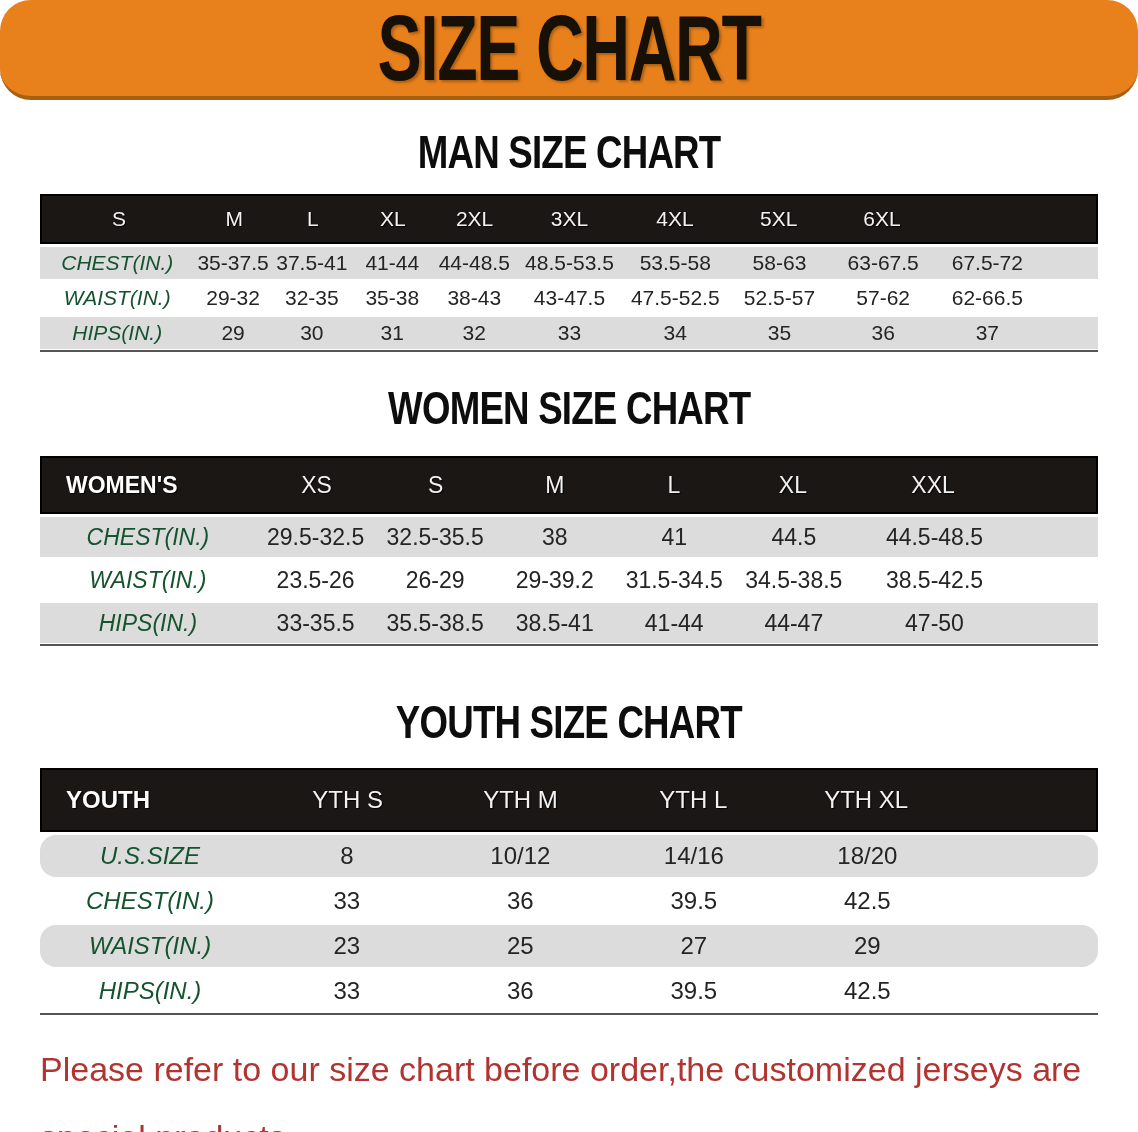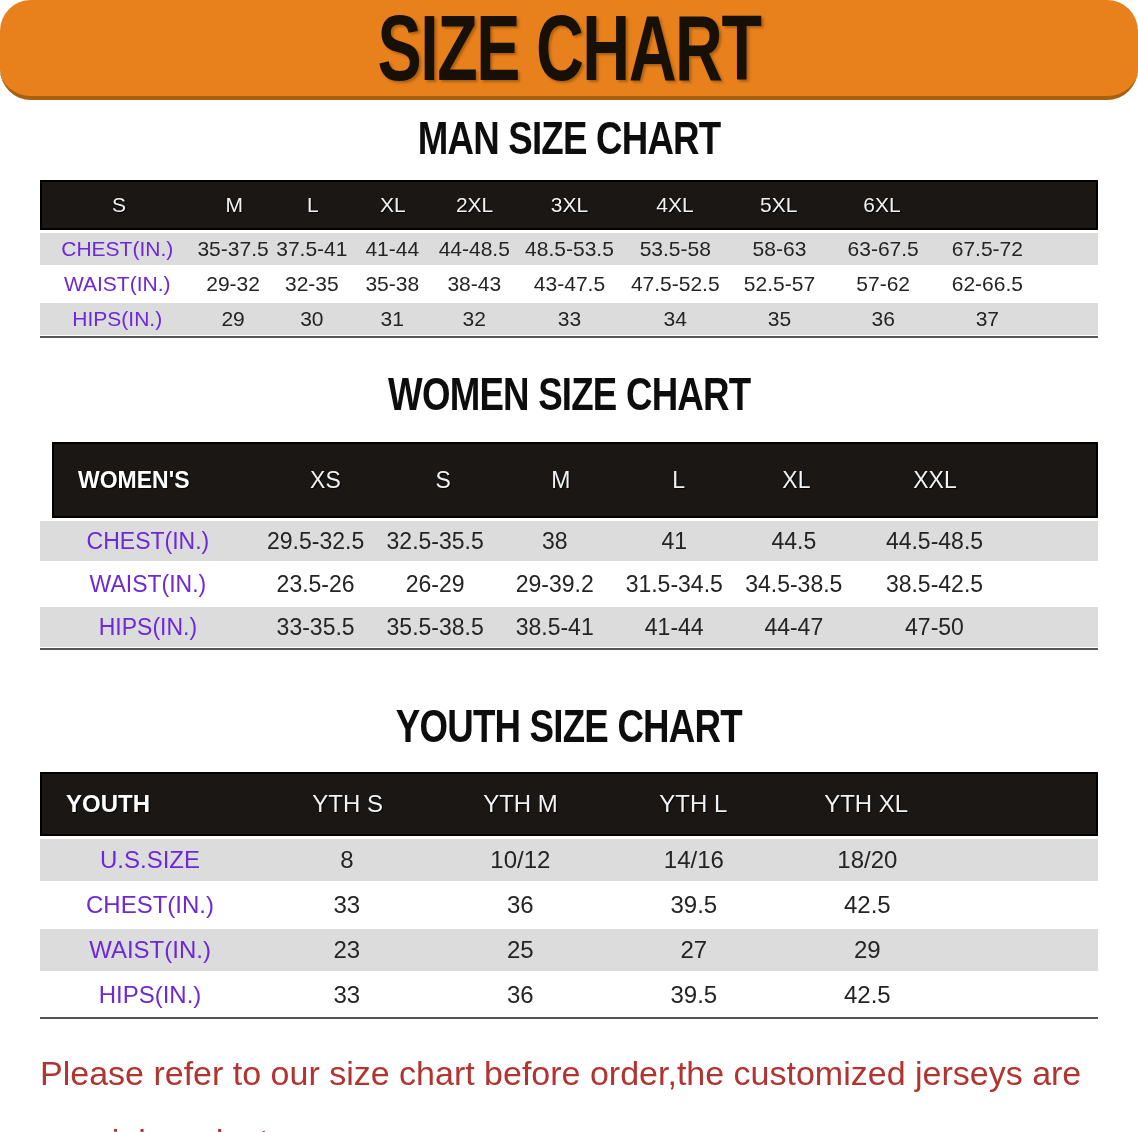"MAN SIZE CHART" .sec-0 { margin-top: 12px -> 26px }
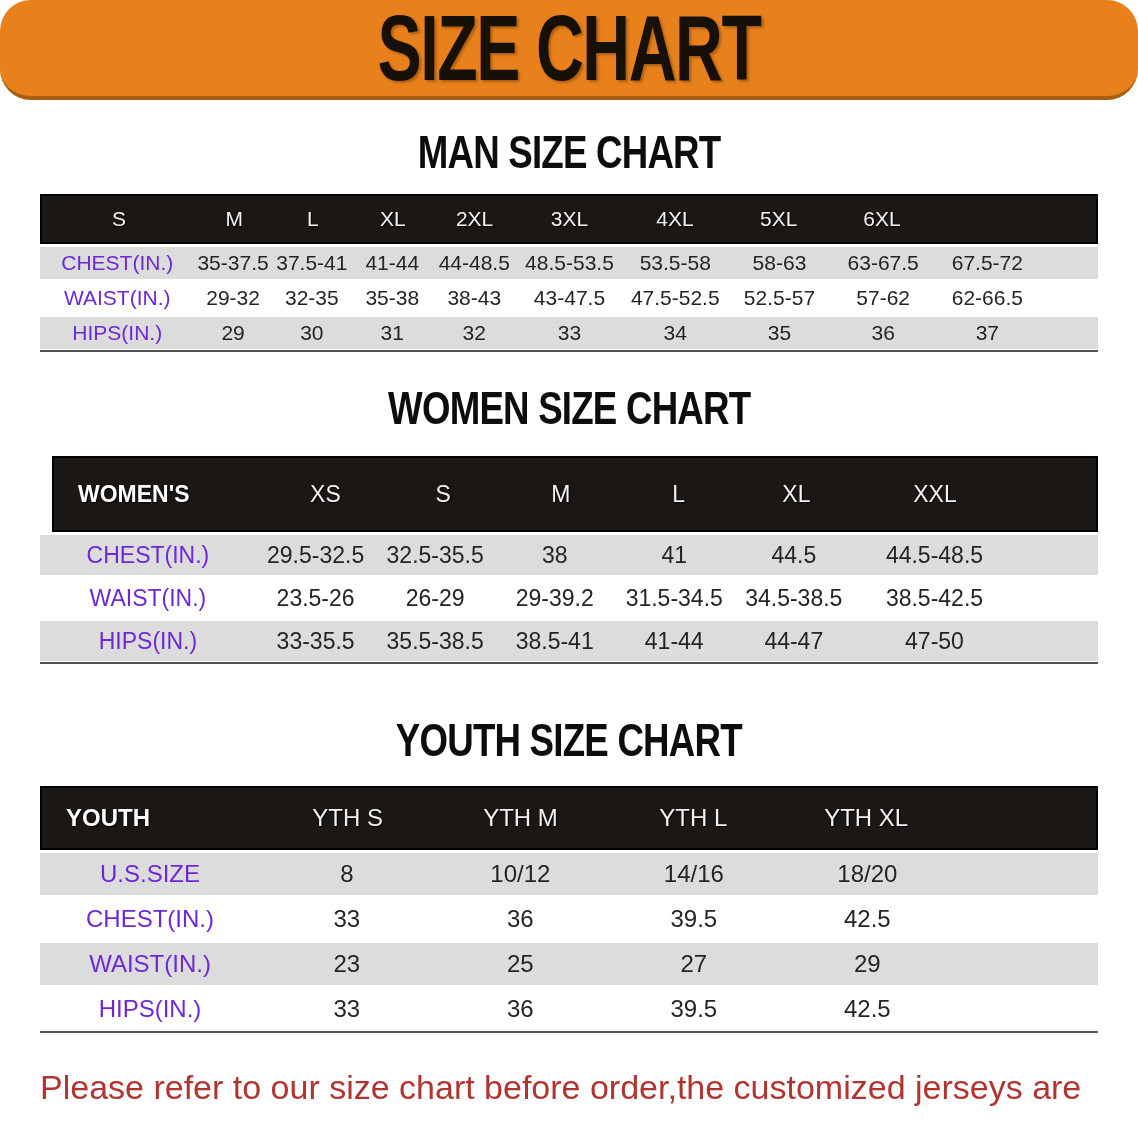"CHEST(IN.)" .rlabel { color: #6d28d9 -> #14532d; font-style: none -> italic }
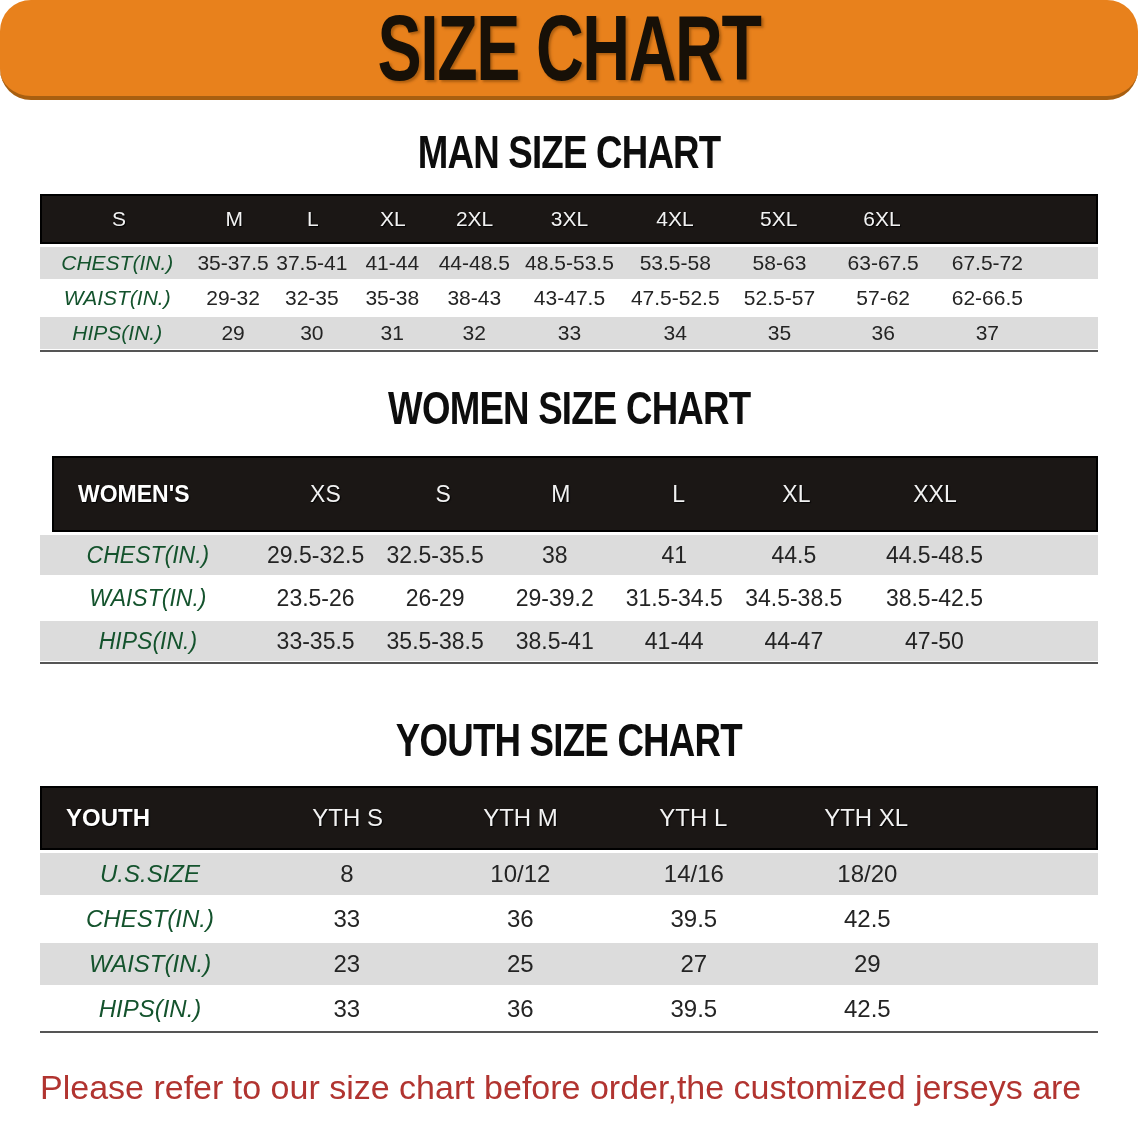"WOMEN'S" .sec-1 .tbl-header { height: 76px -> 58px; margin-left: 12px -> none }
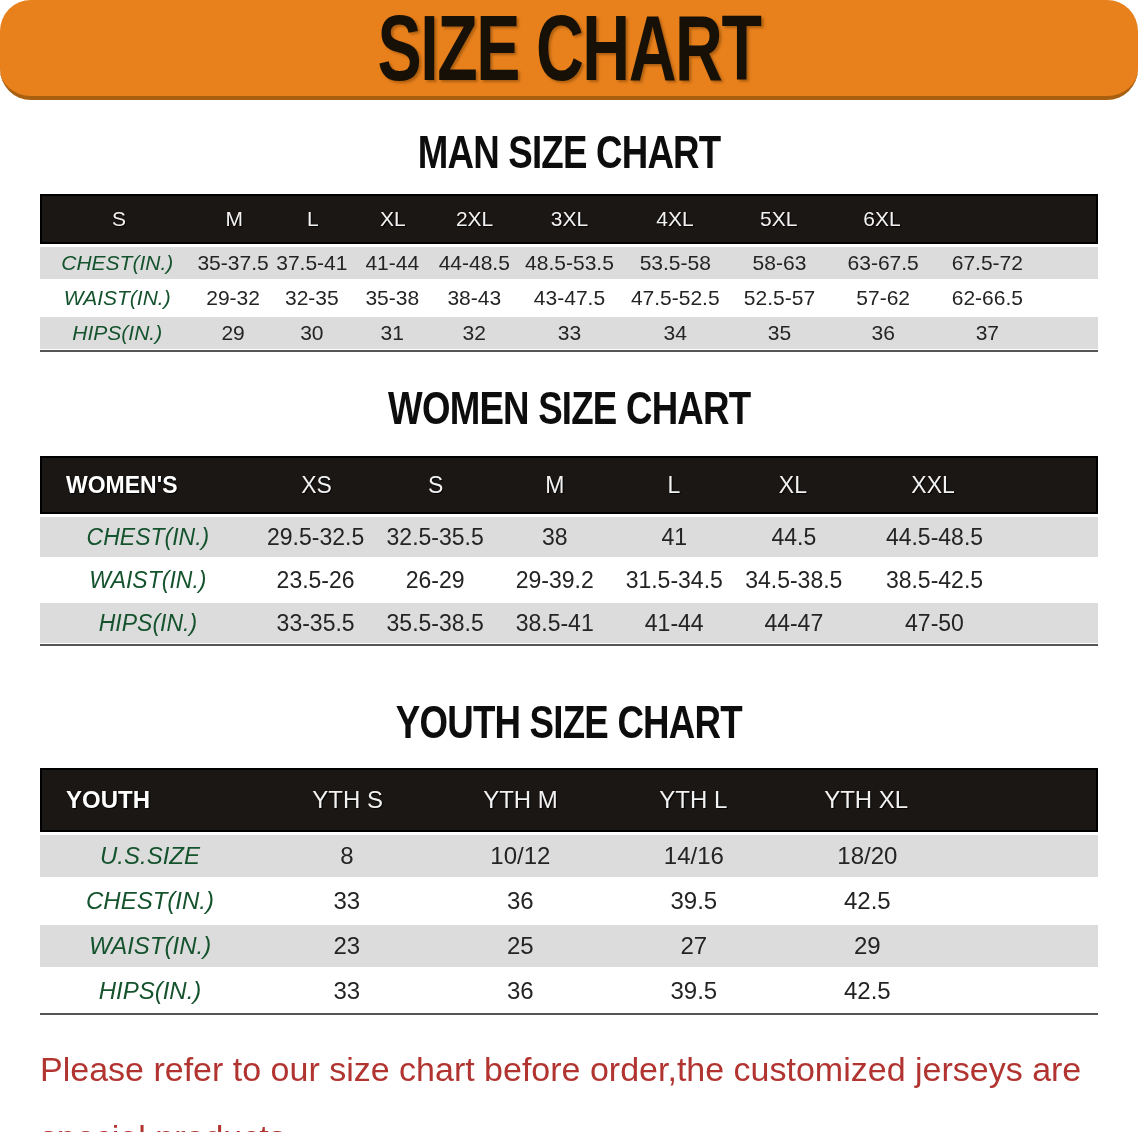"U.S.SIZE" .sec-2 .data-row { border-radius: none -> 16px }
